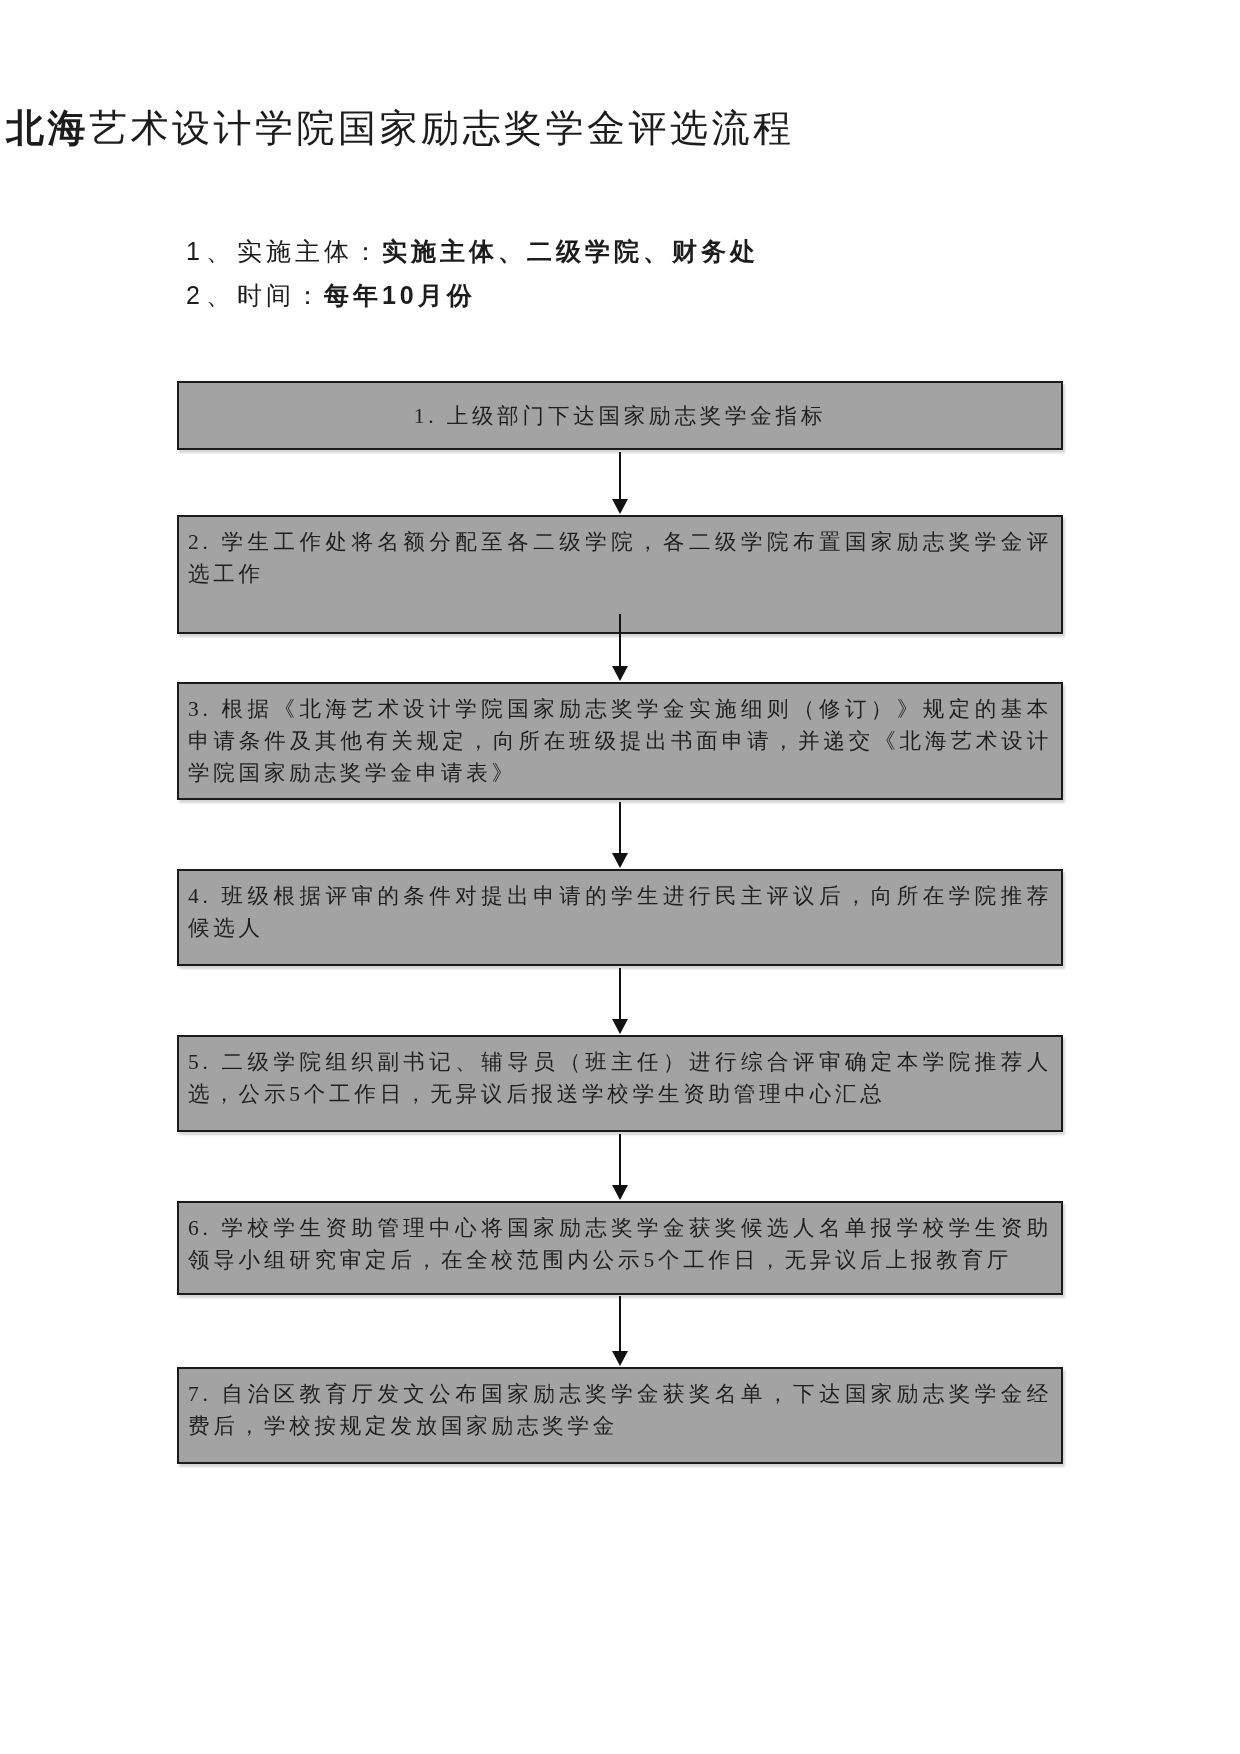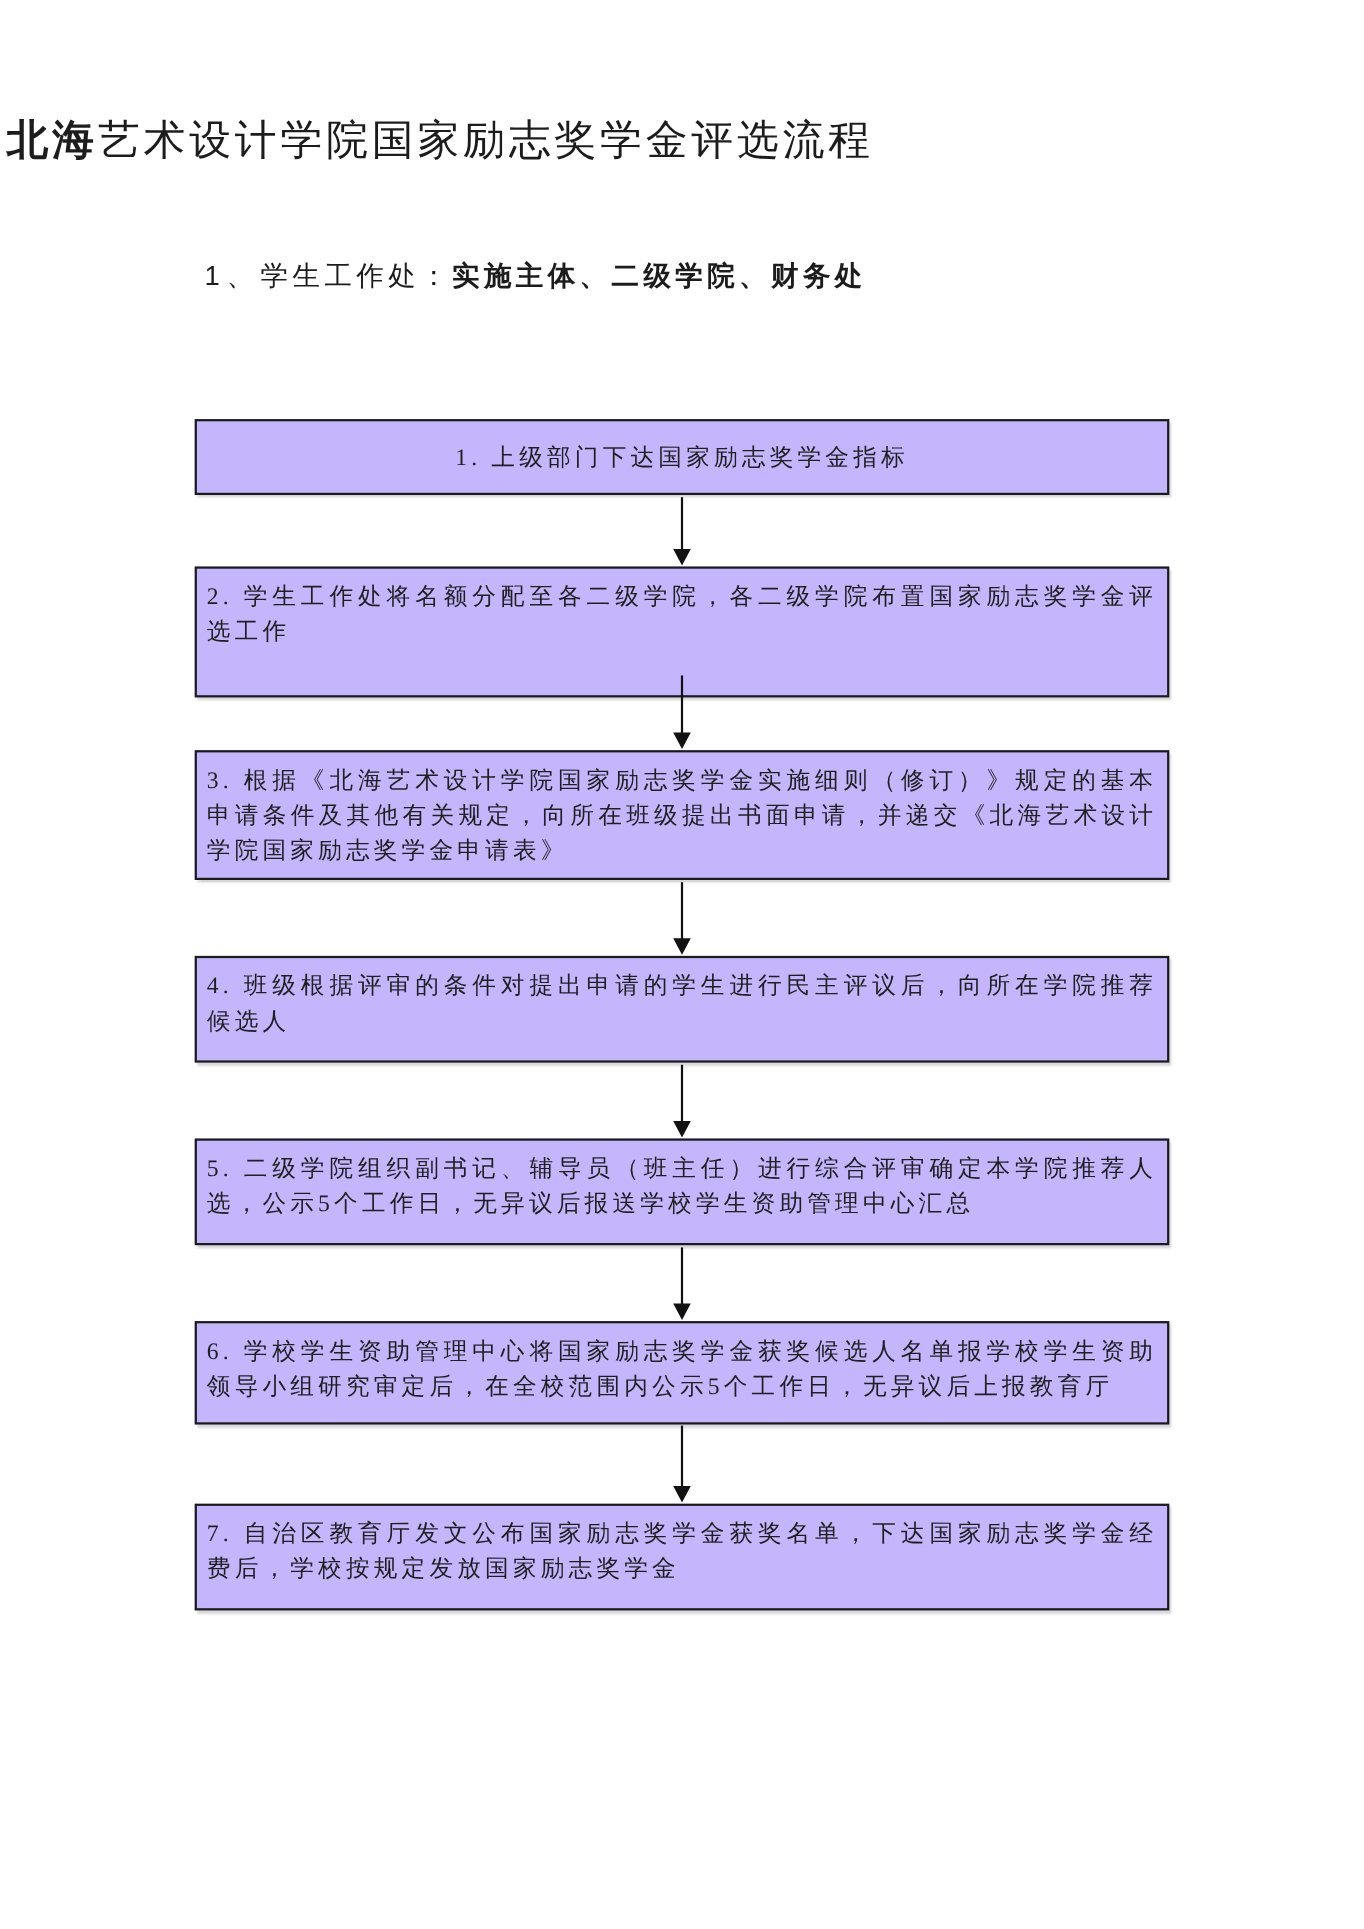"学生工作处：" span.n-label { text: 学生工作处 -> 实施主体 }
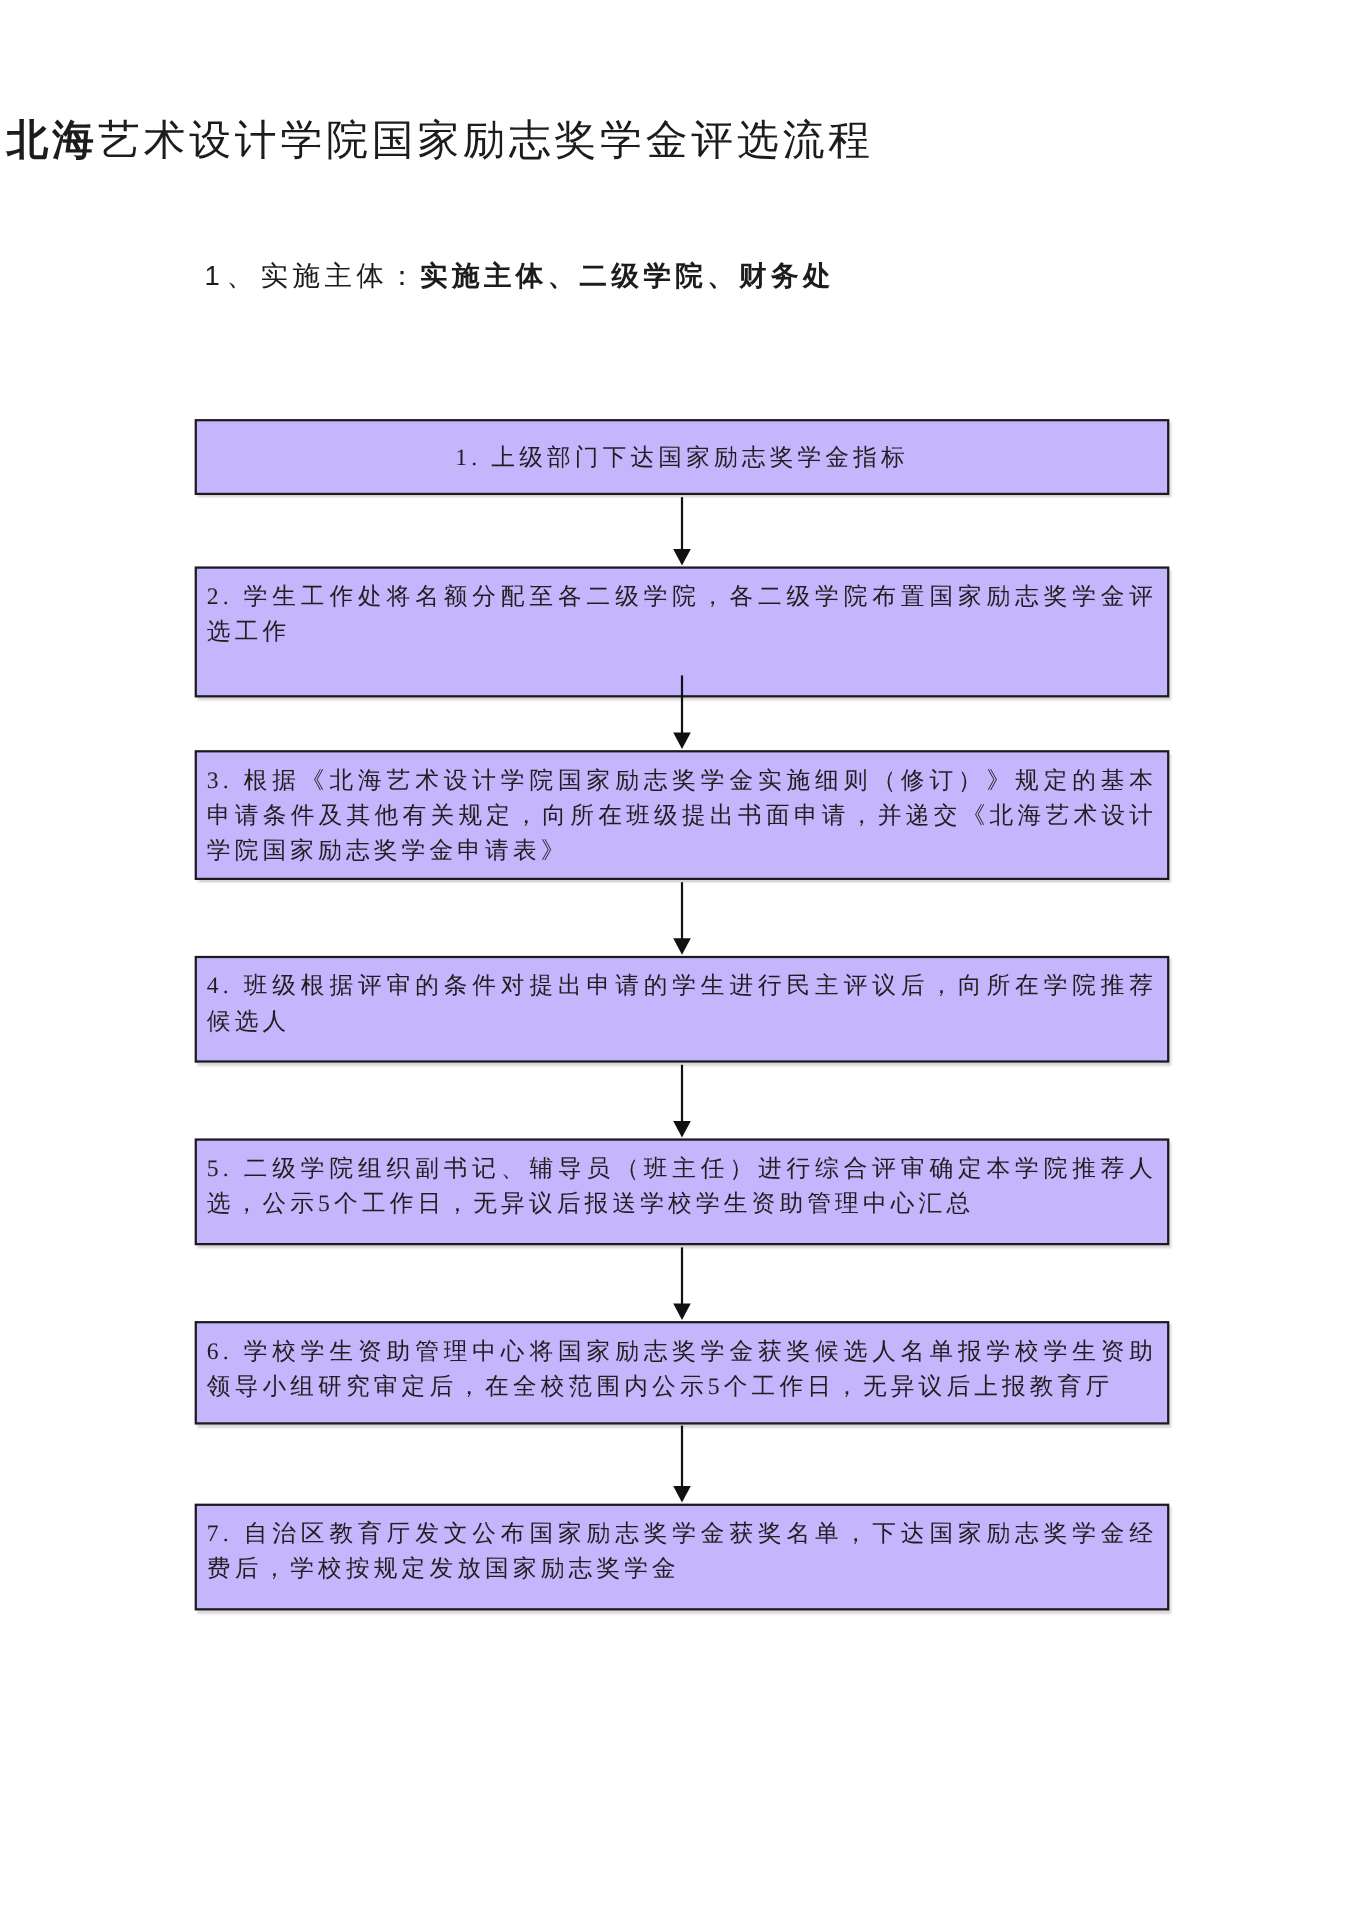"2、时间：每年10月份" div.note-line { html: none -> <div> <span>2、</span><span>时间：</span><span>每年10月份</span> </div> }
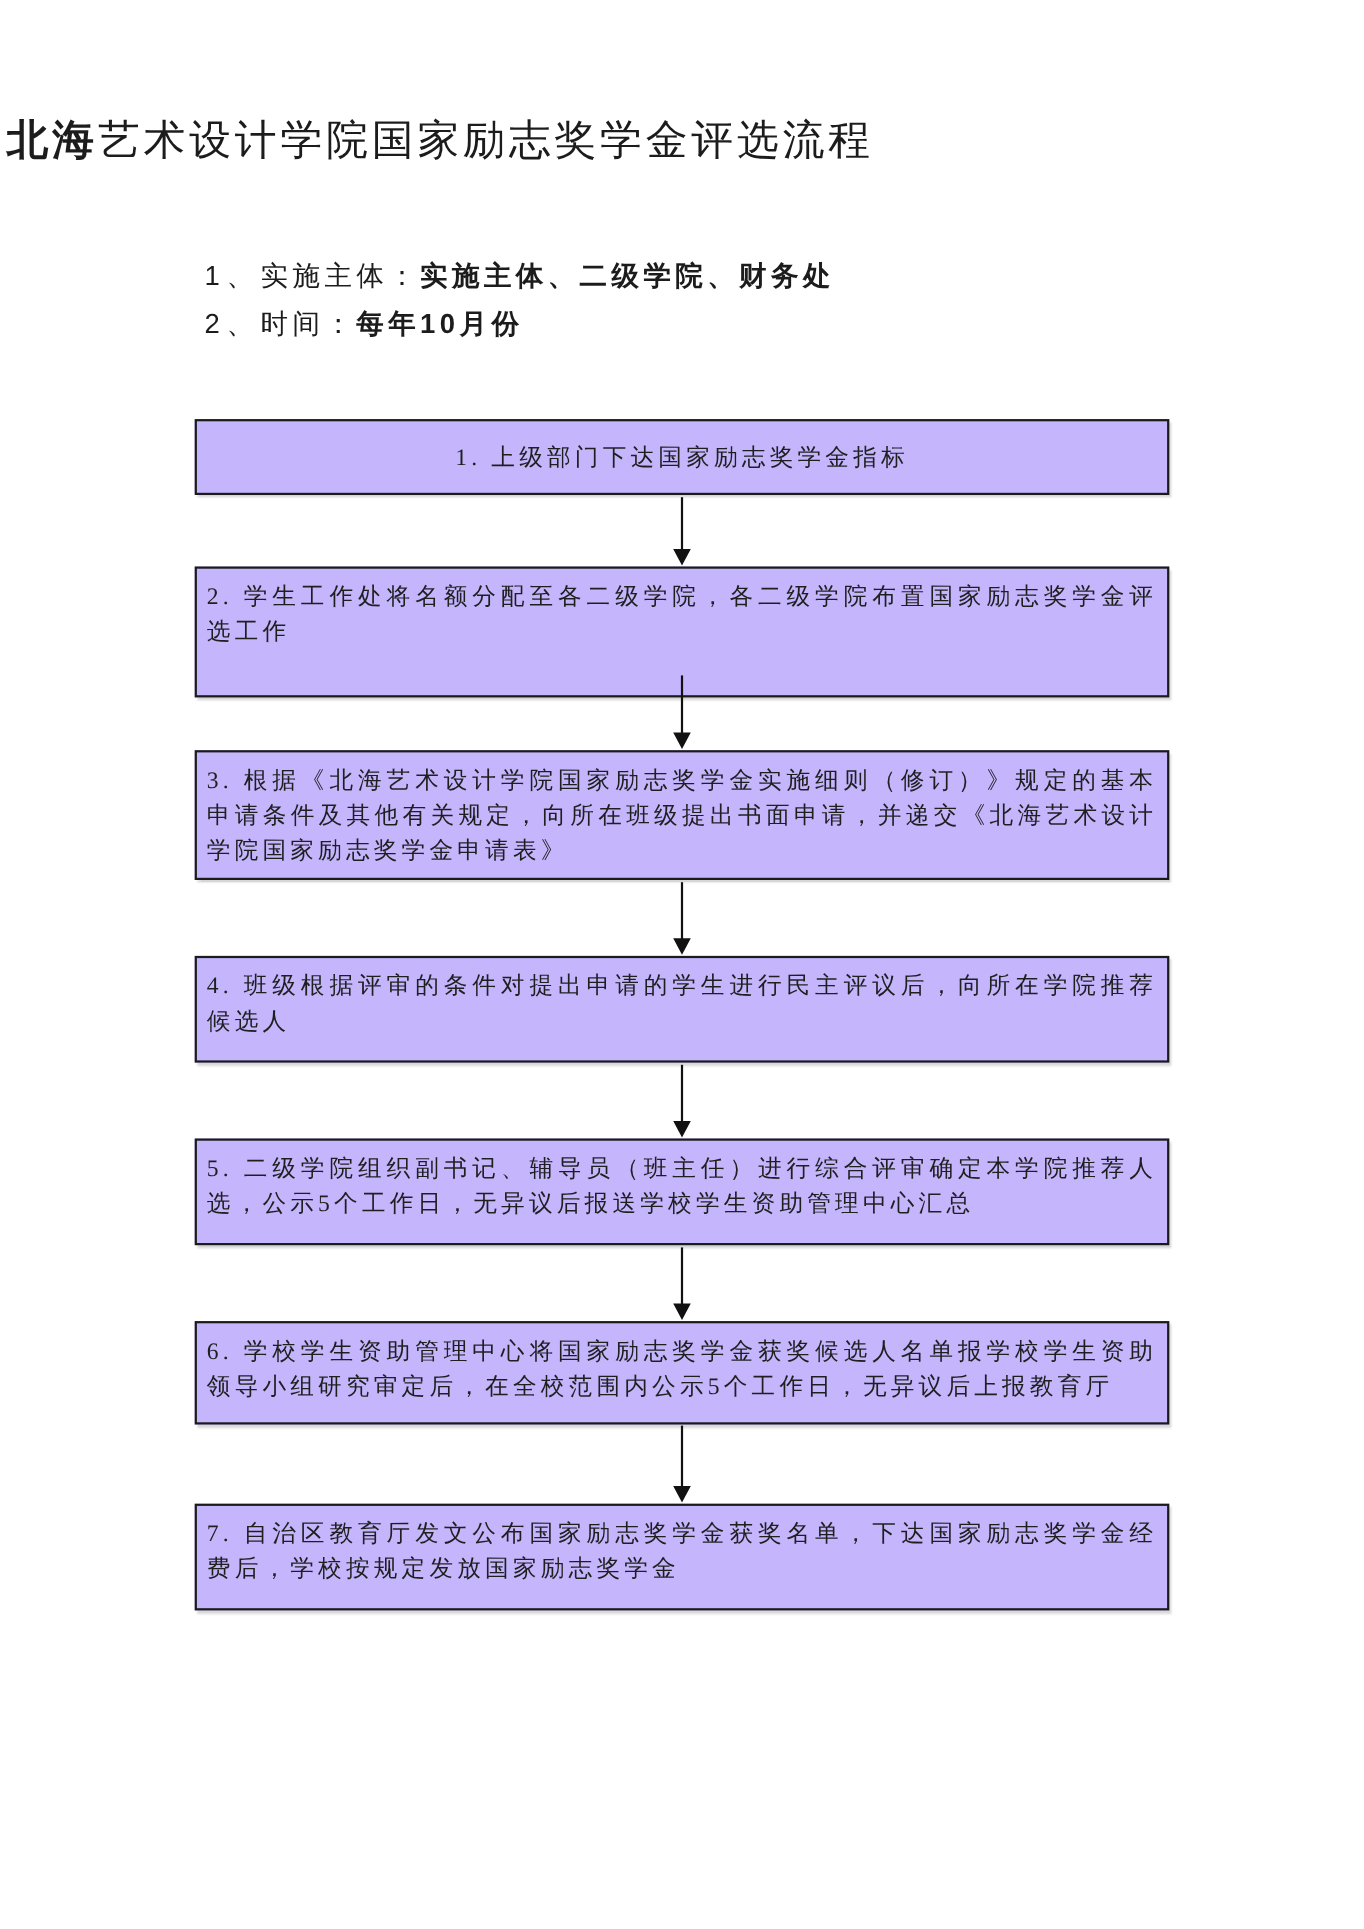"1. 上级部门下达国家励志奖学金指标" .flow-box { background: #c4b5fd -> #a3a3a3 }
